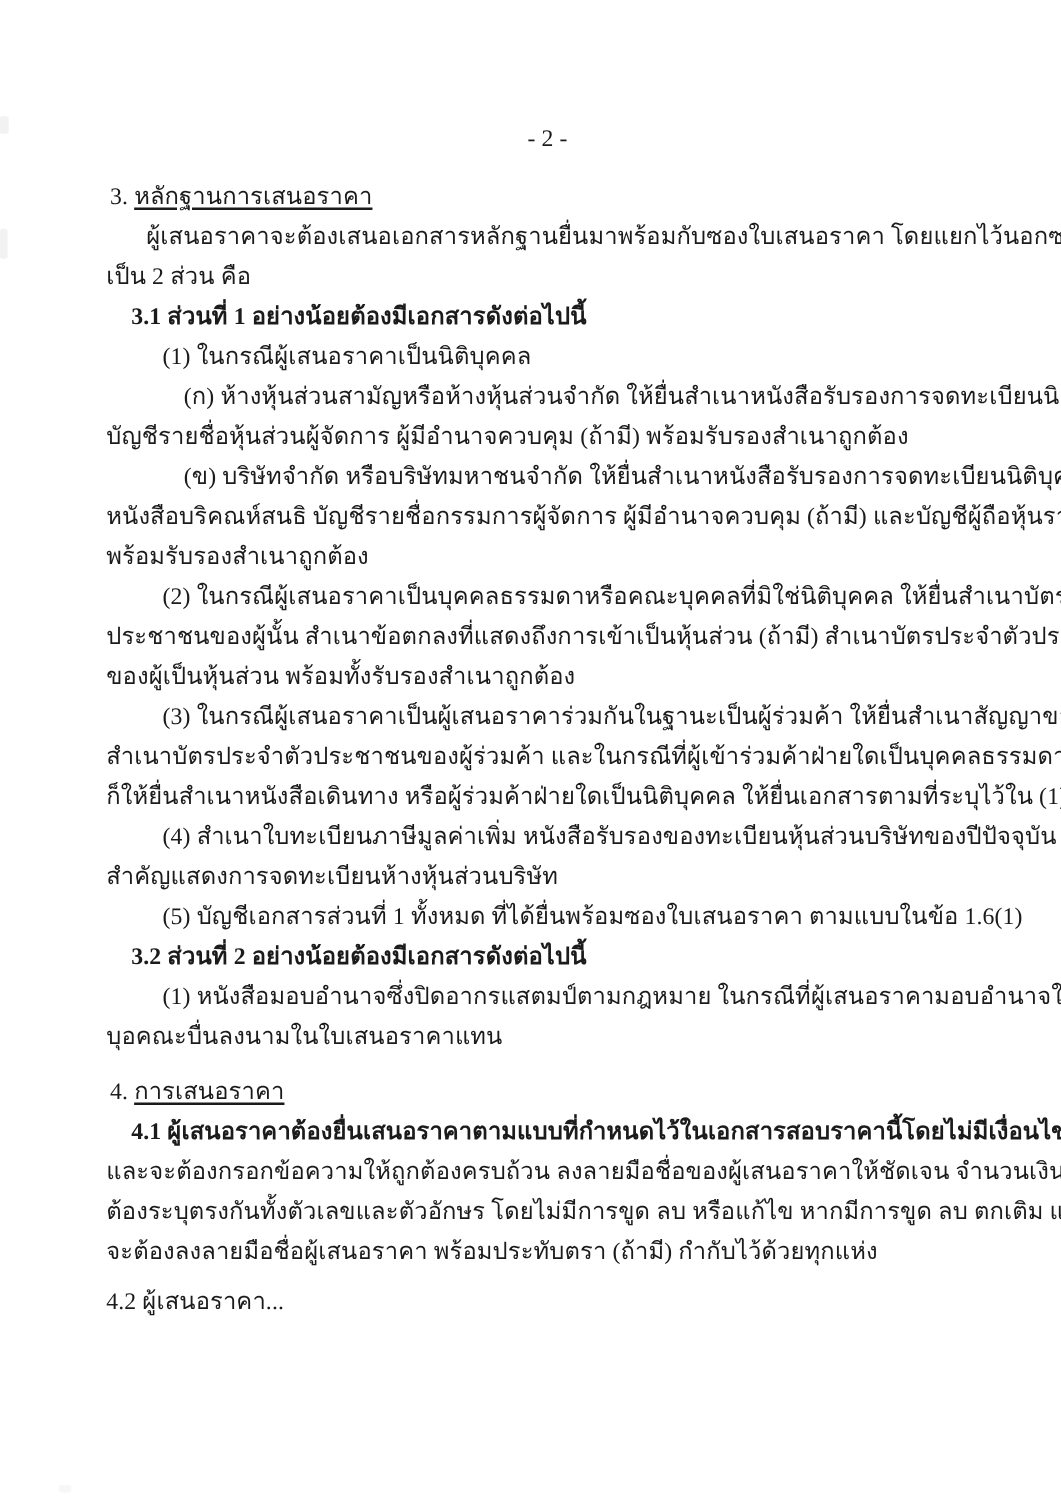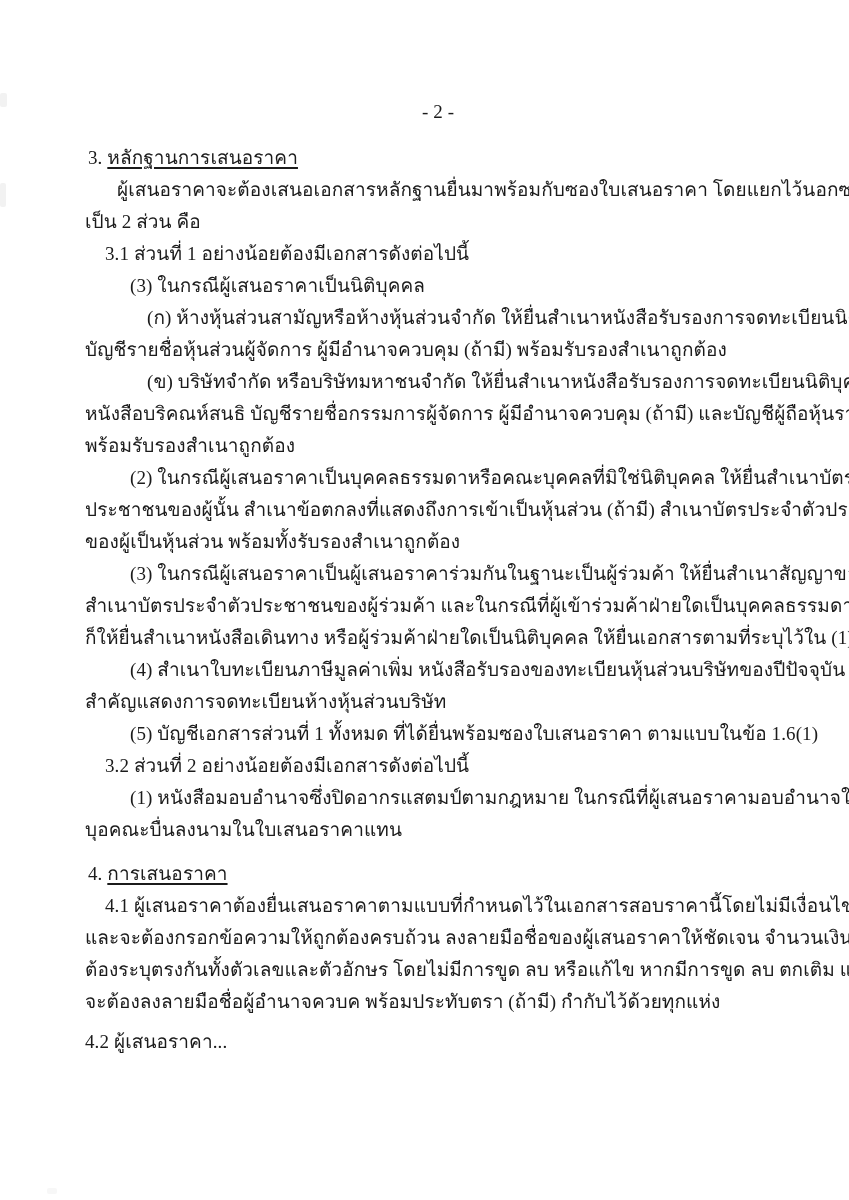"3.1 ส่วนที่ 1" .ind-num { font-weight: none -> bold }
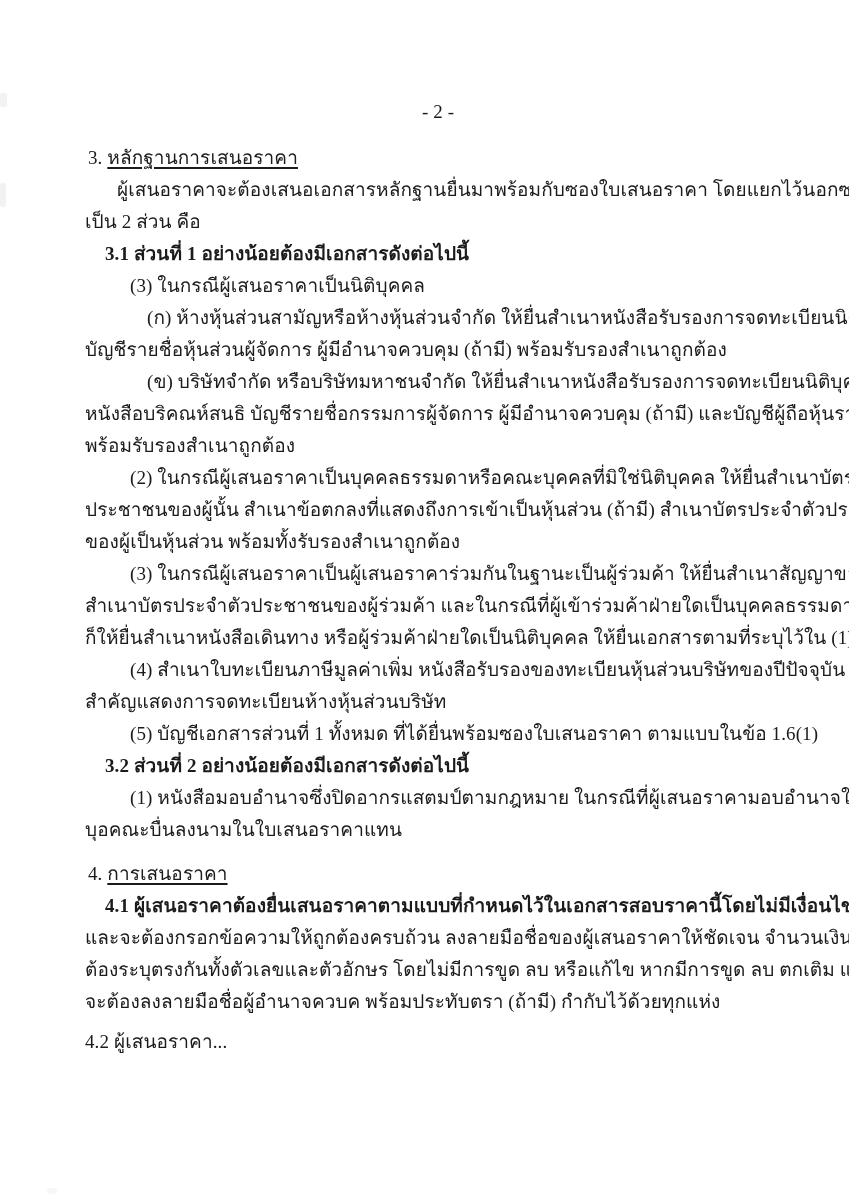"(3) ในกรณีผู้เสนอราคาเป็นนิติบุคคล" p.line { text: 3 -> 1 }
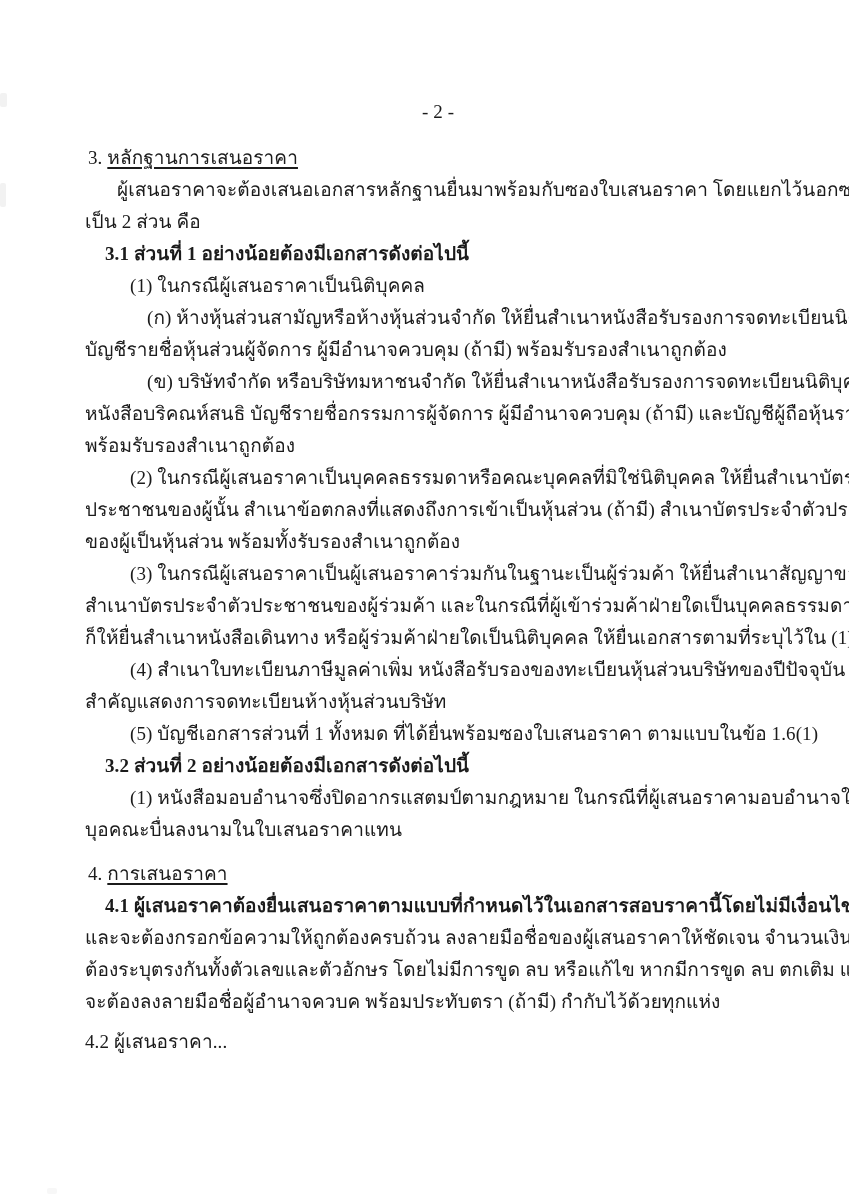"จะต้องลงลายมือชื่อผู้อำนาจควบค" p.line { text: จะต้องลงลายมือชื่อผู้อำนาจควบค -> จะต้องลงลายมือชื่อผู้เสนอราคา }
